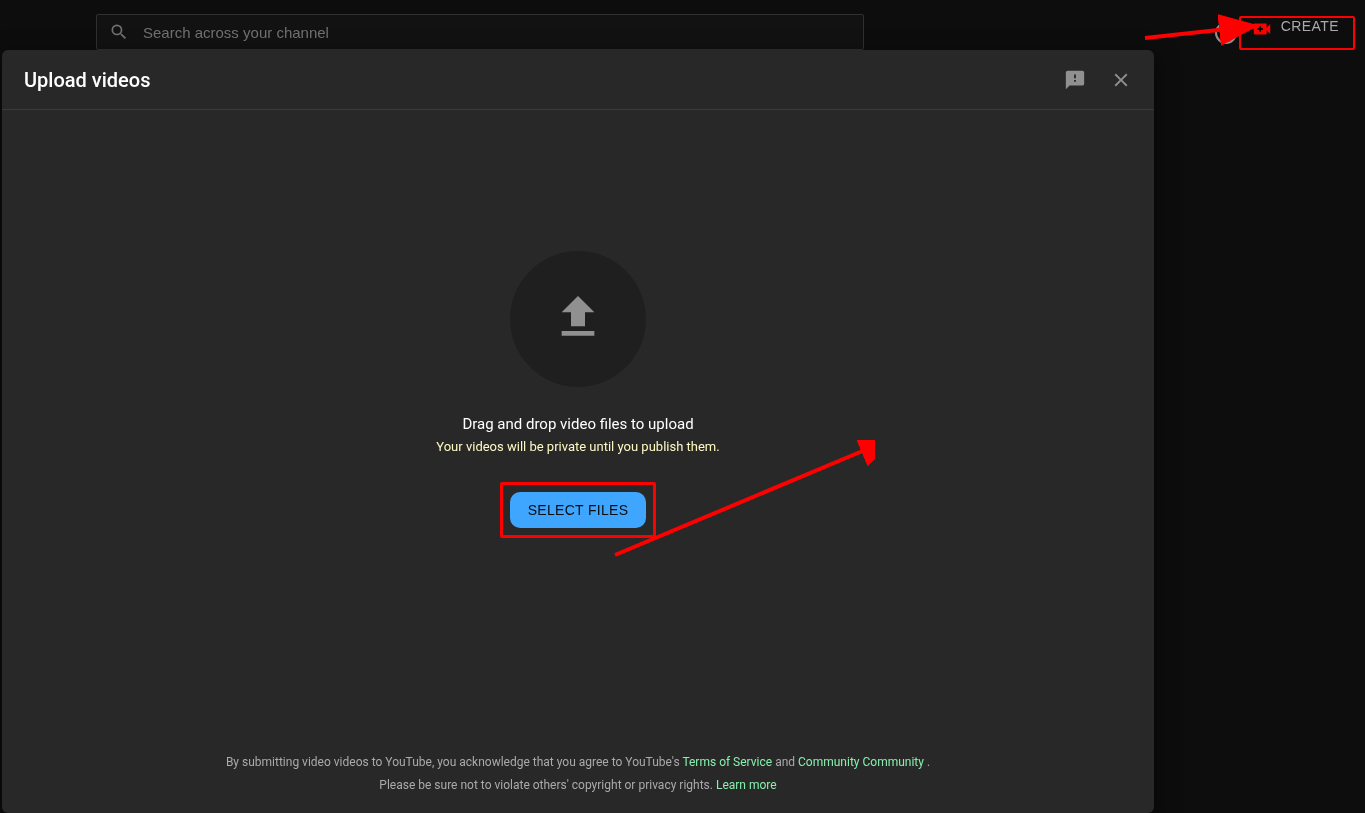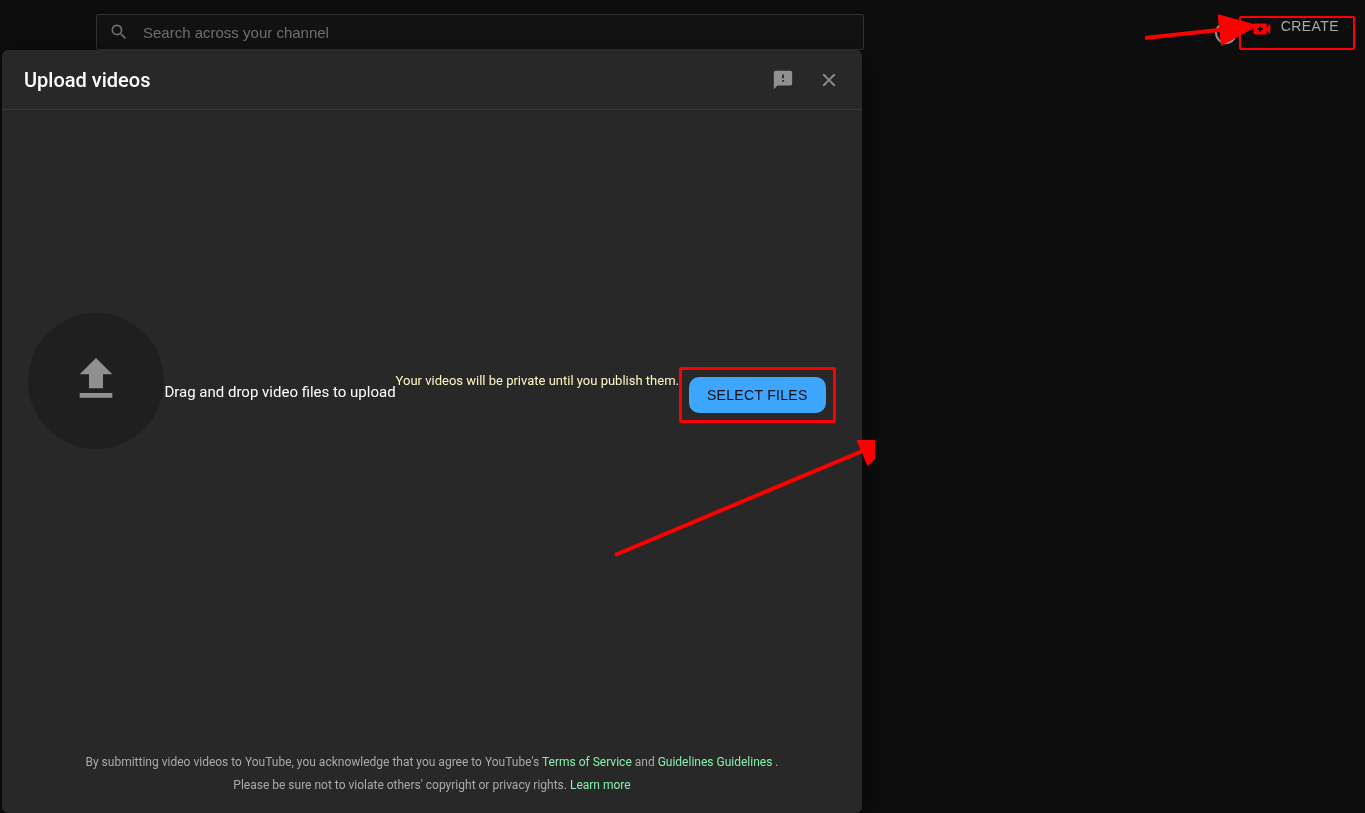"Upload videos" .modal { width: 860px -> 1152px }
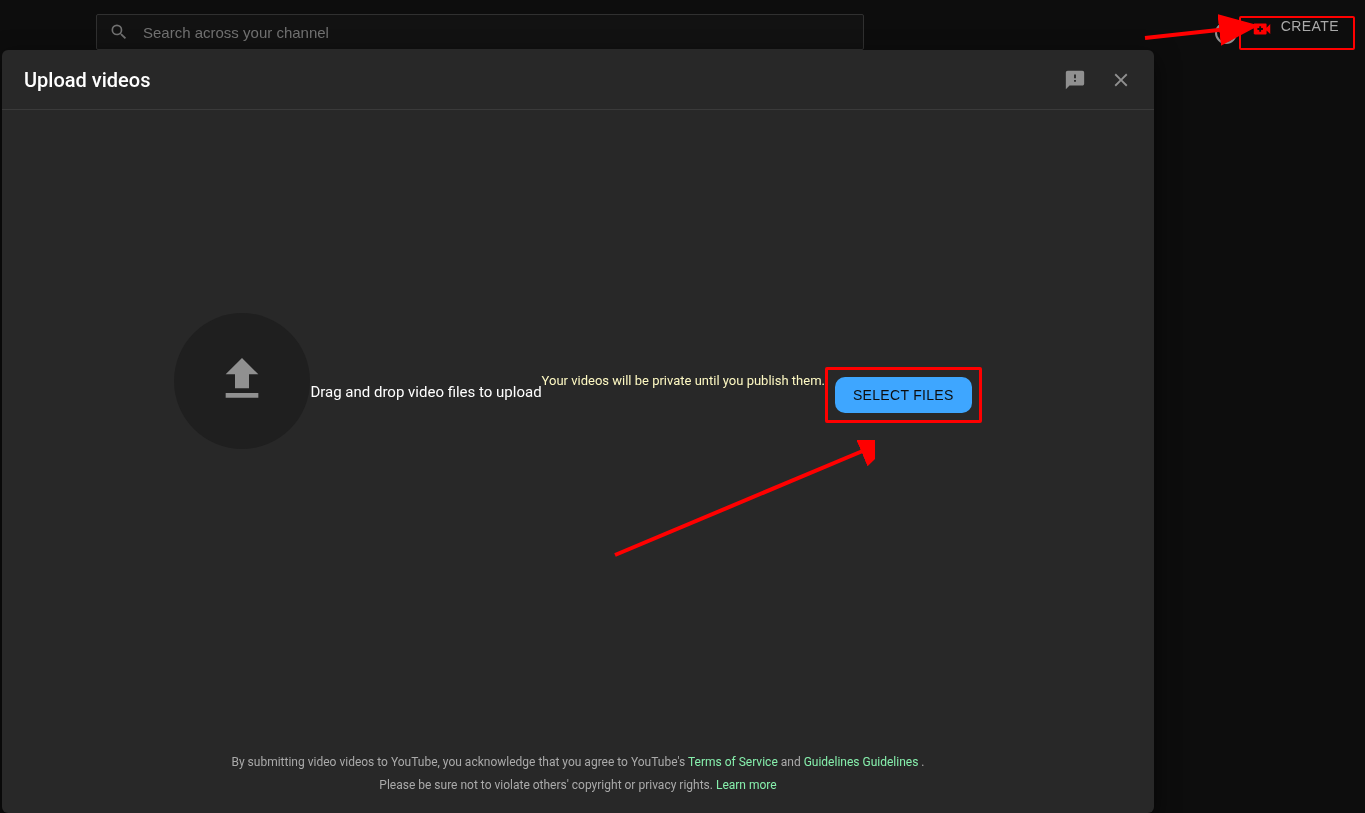"Drag and drop video files" .modal-body { flex-direction: none -> column }
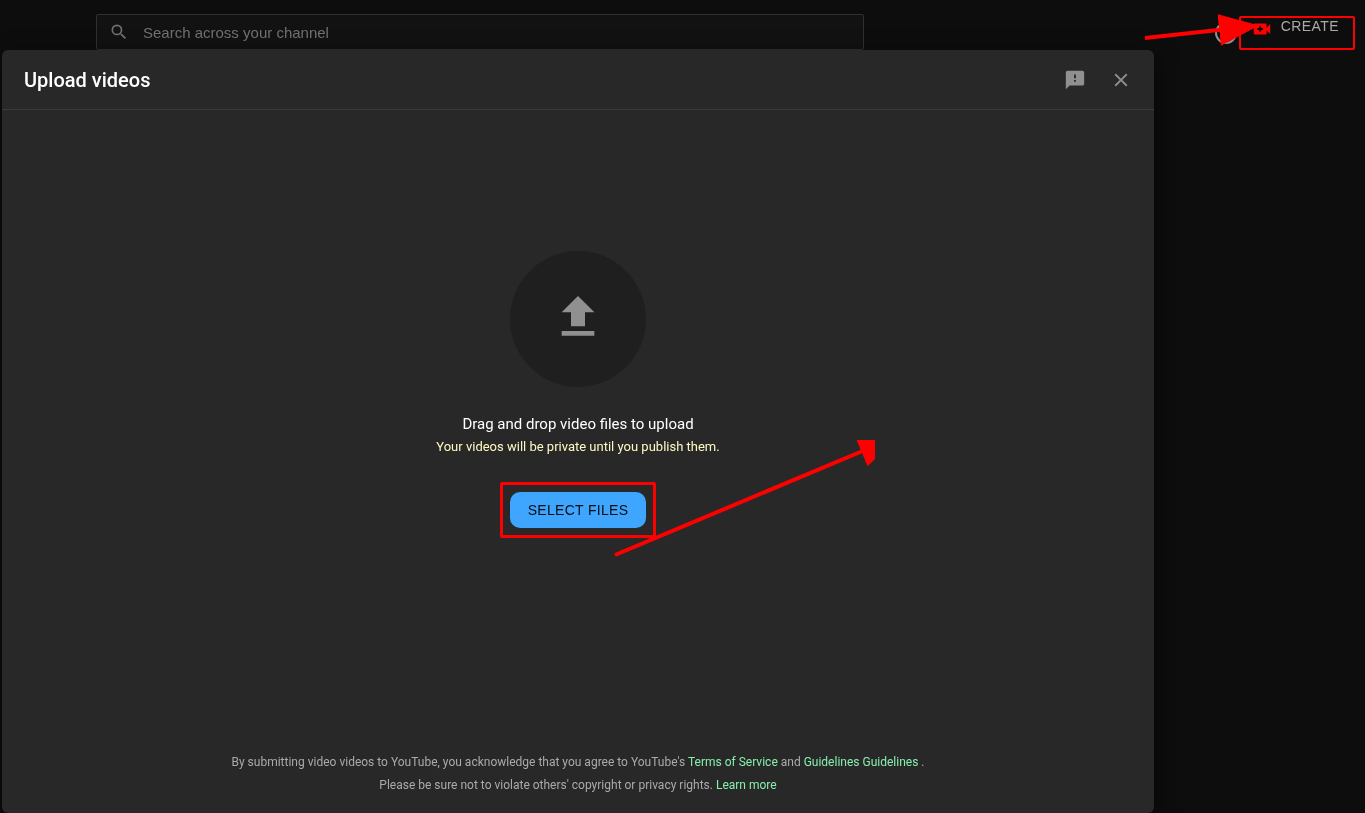"Guidelines Guidelines" a { text: Guidelines Guidelines -> Community Community }
